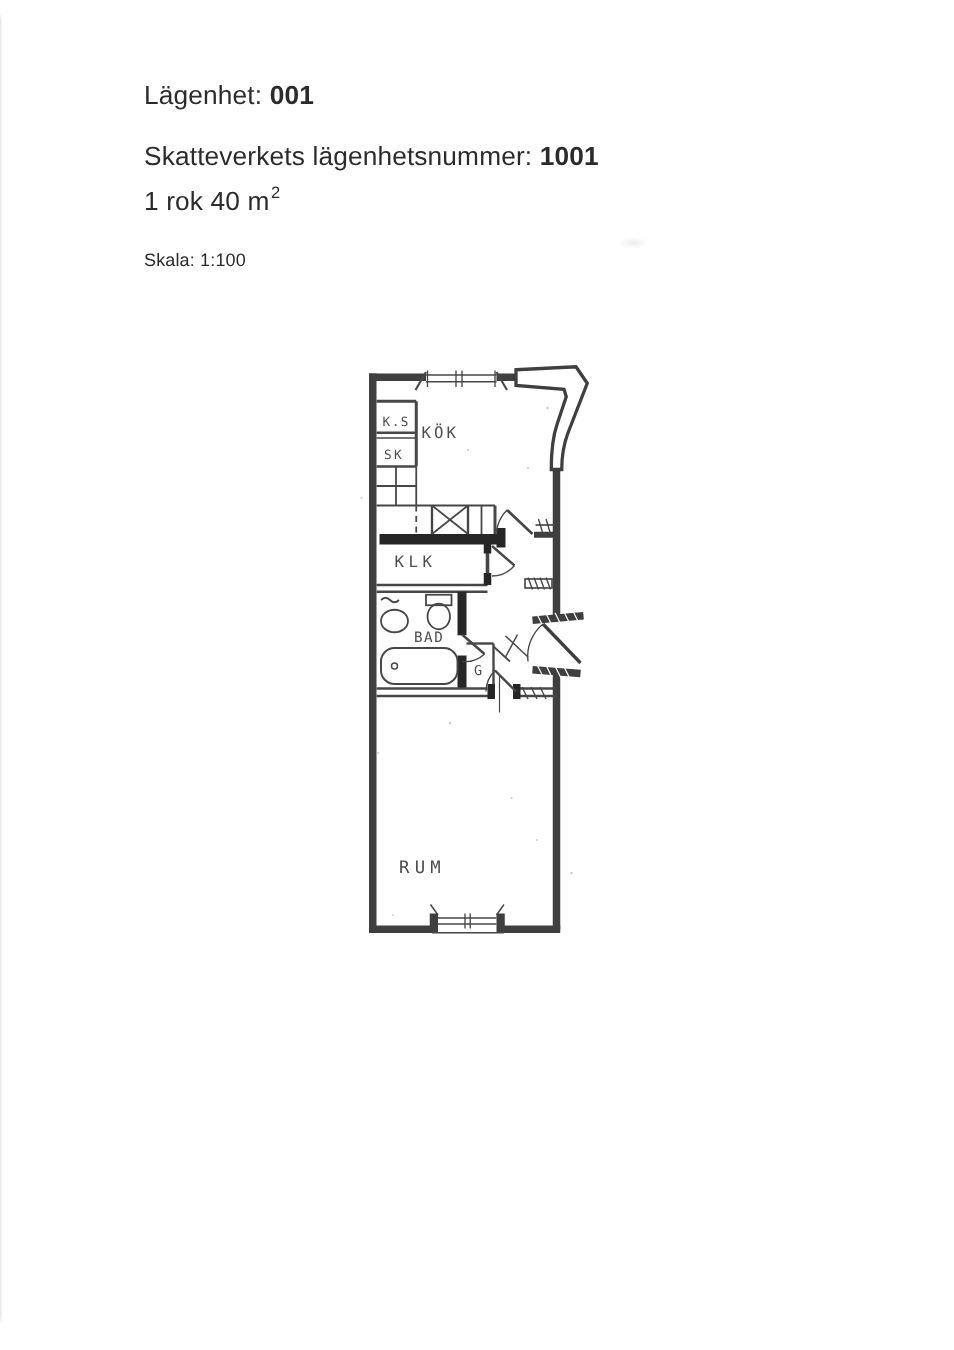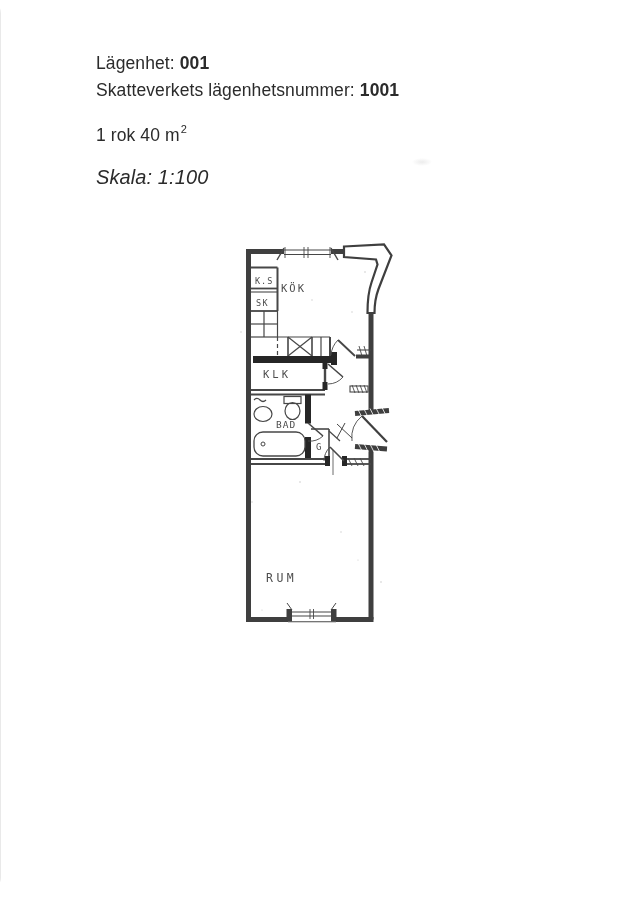"Skatteverkets lägenhetsnummer: 1001" #hline2 { top: 80px -> 94px }
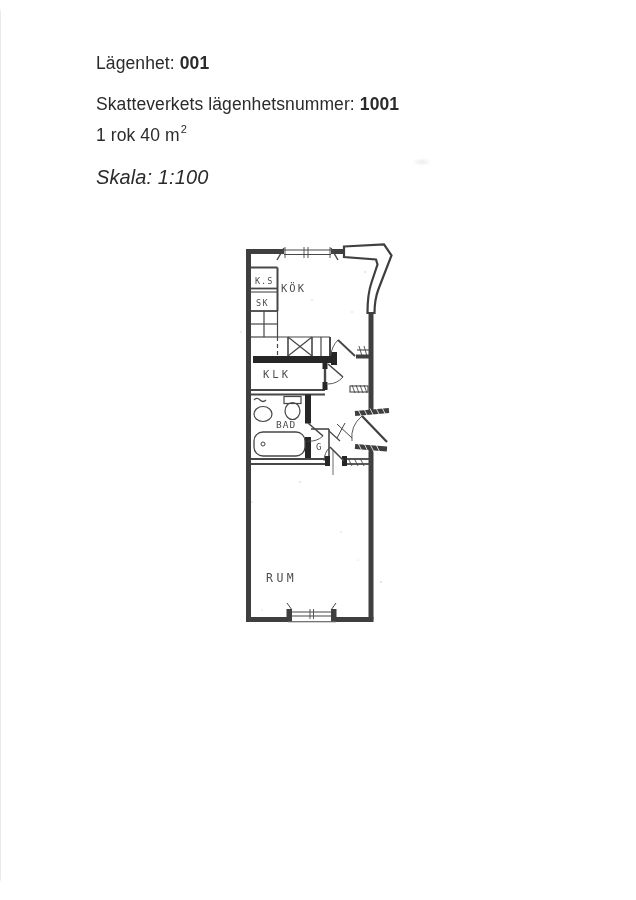"Skala: 1:100" #hline4 { font-size: 20px -> 12px; font-style: italic -> none }
